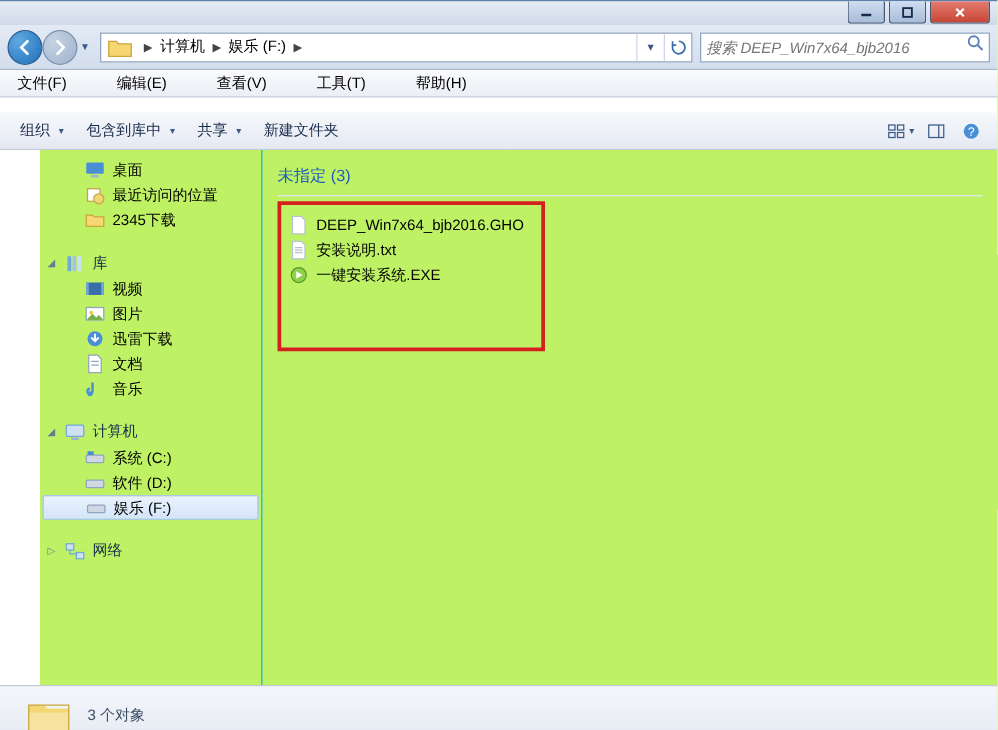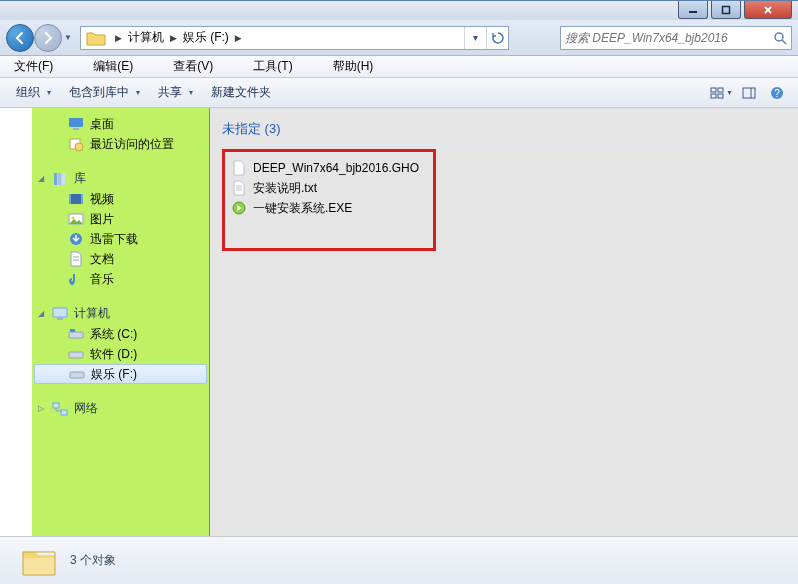"搜索 DEEP_Win7x64_bjb2016" .searchbox { align-items: center -> none; margin-left: 45px -> none }
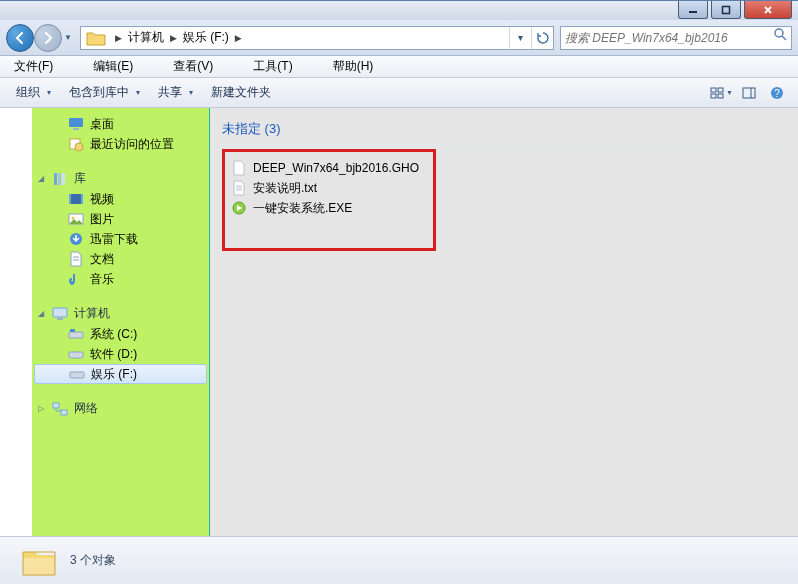"组织" .toolbar { margin-top: none -> 12px }
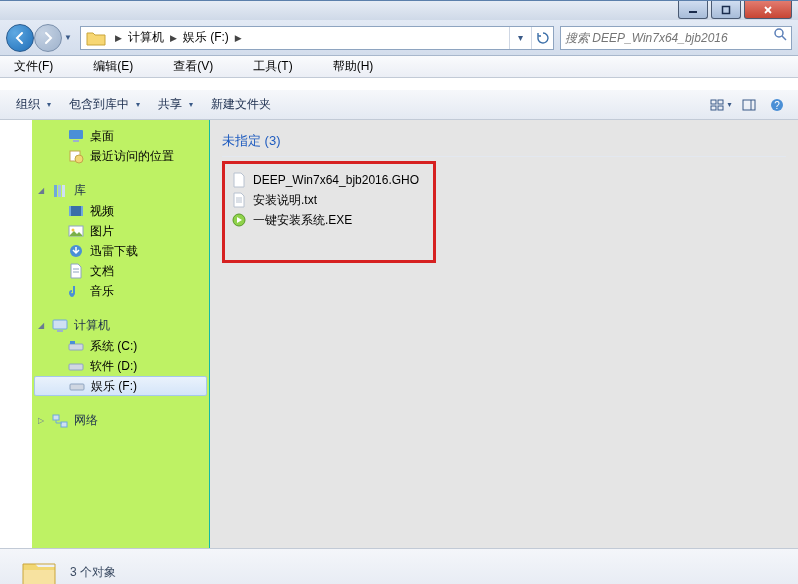"未指定 (3)" .content { background: #e5e5e5 -> #bef264 }
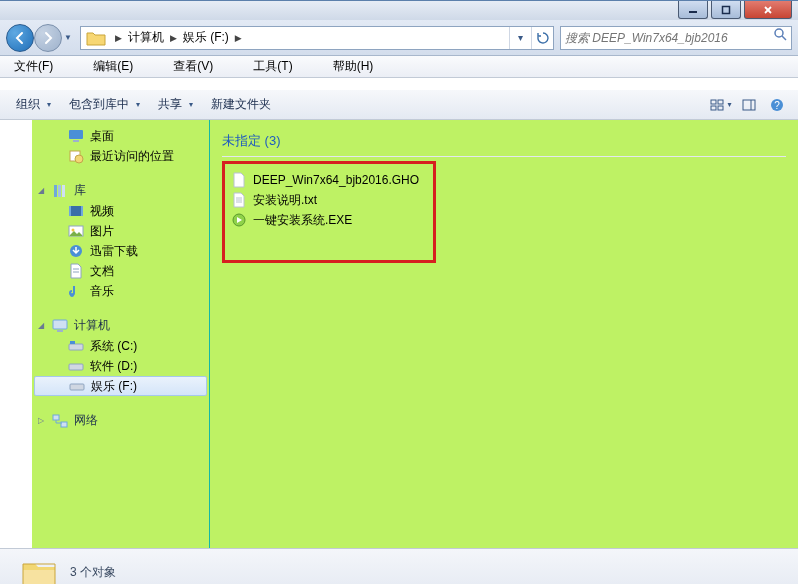"2345下载" div.nav-item { html: none -> <div> <span> <svg> <path></path> </svg> </span> <span>2345下载</span> </div> }
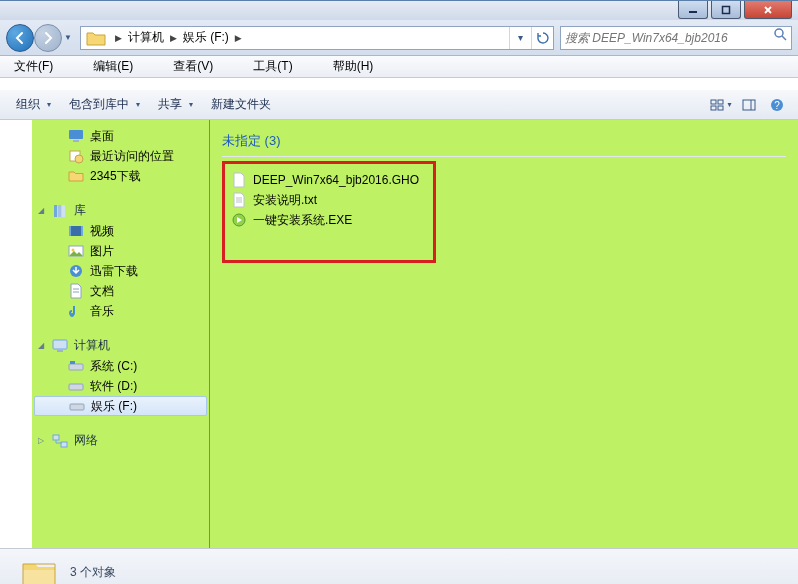"DEEP_Win7x64_bjb2016.GHO" .file-list { padding: 6px 2px 30px 2px -> 6px 2px 48px 2px }
